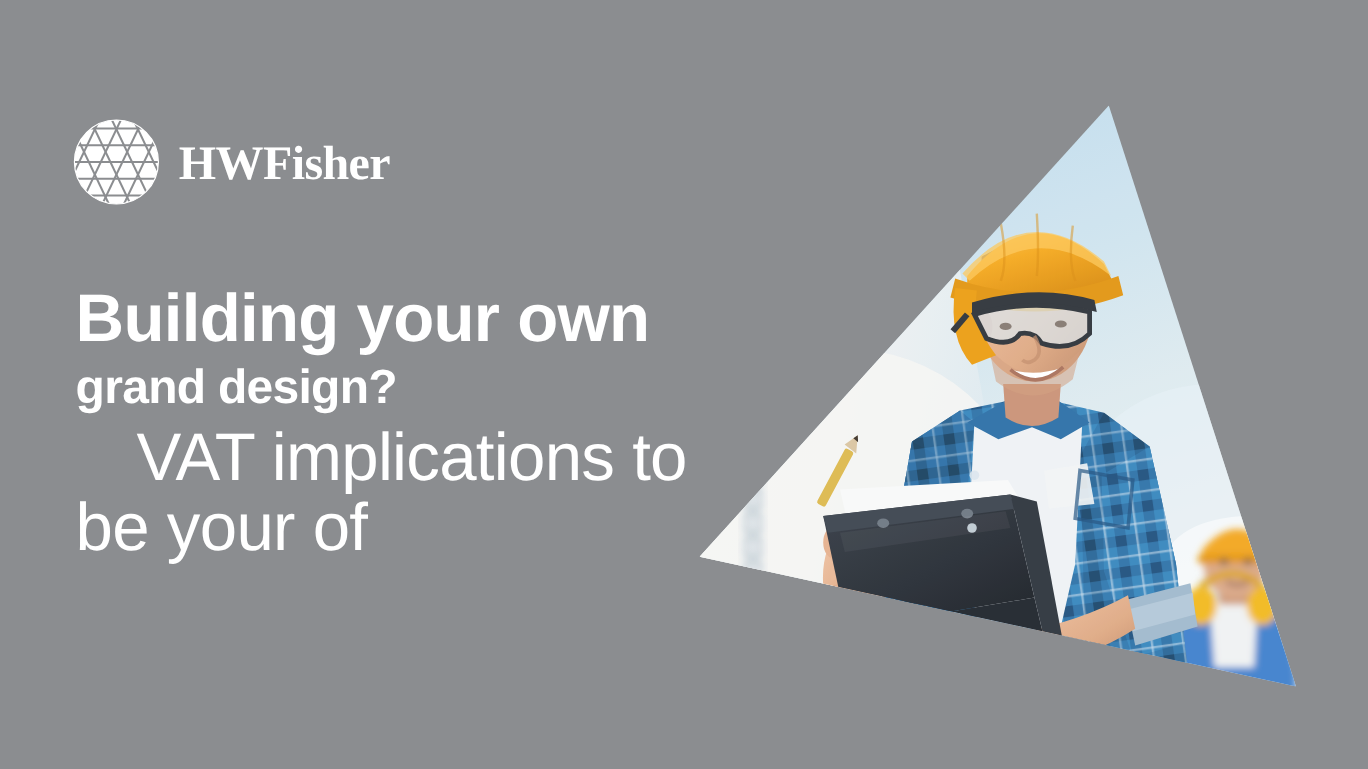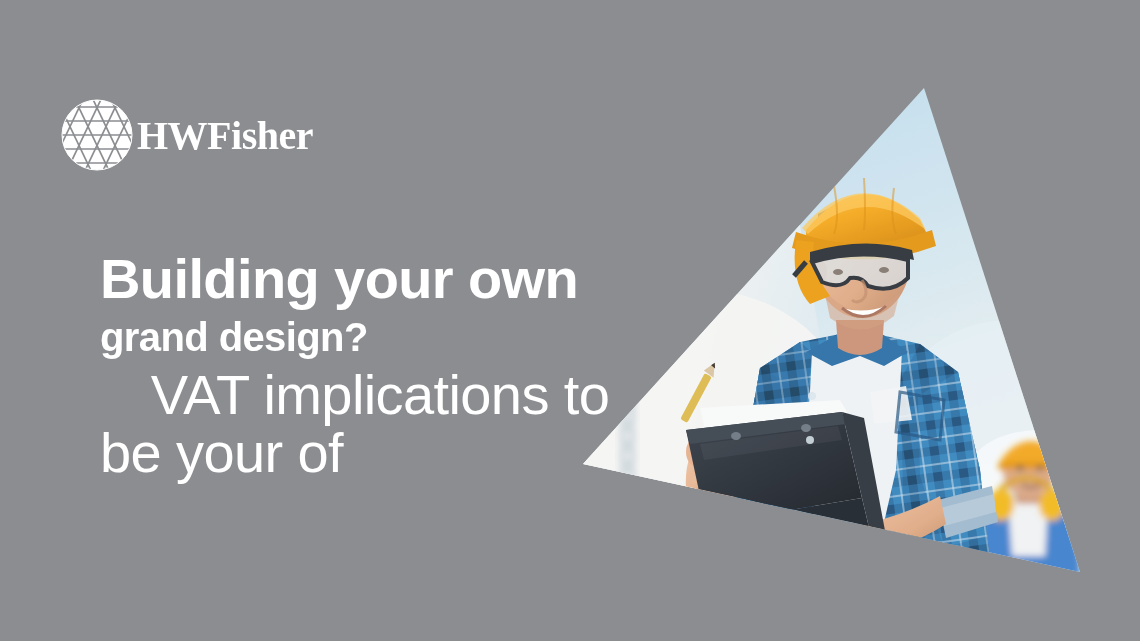"HWFisher" #brand { gap: 4px -> 16px }
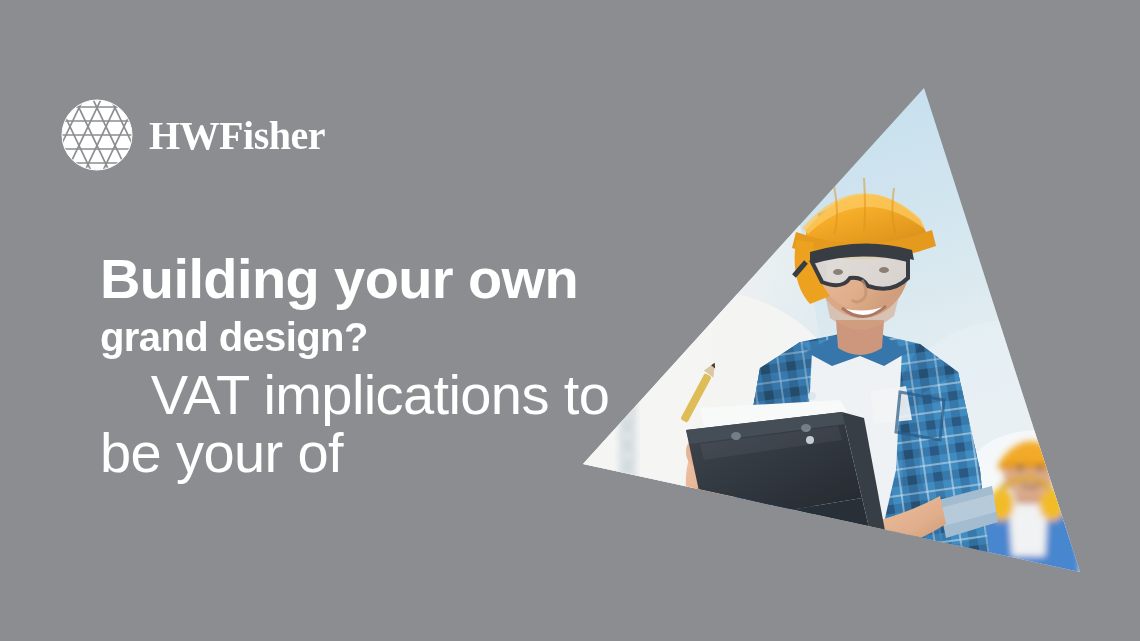"Building your own" #headline { margin-left: 37px -> none; top: 250px -> 236px }
